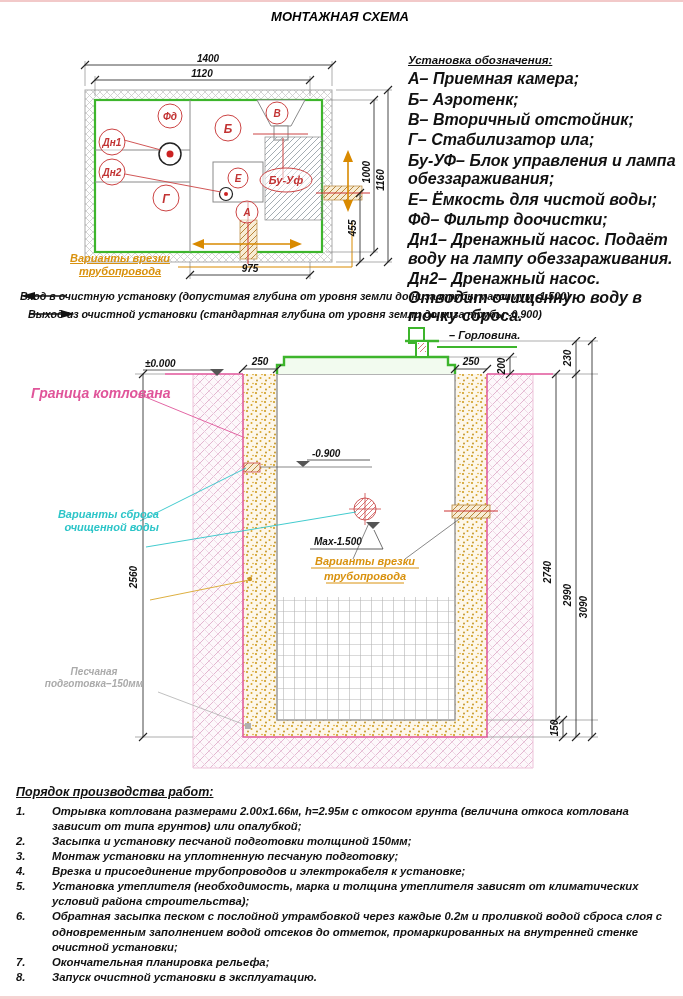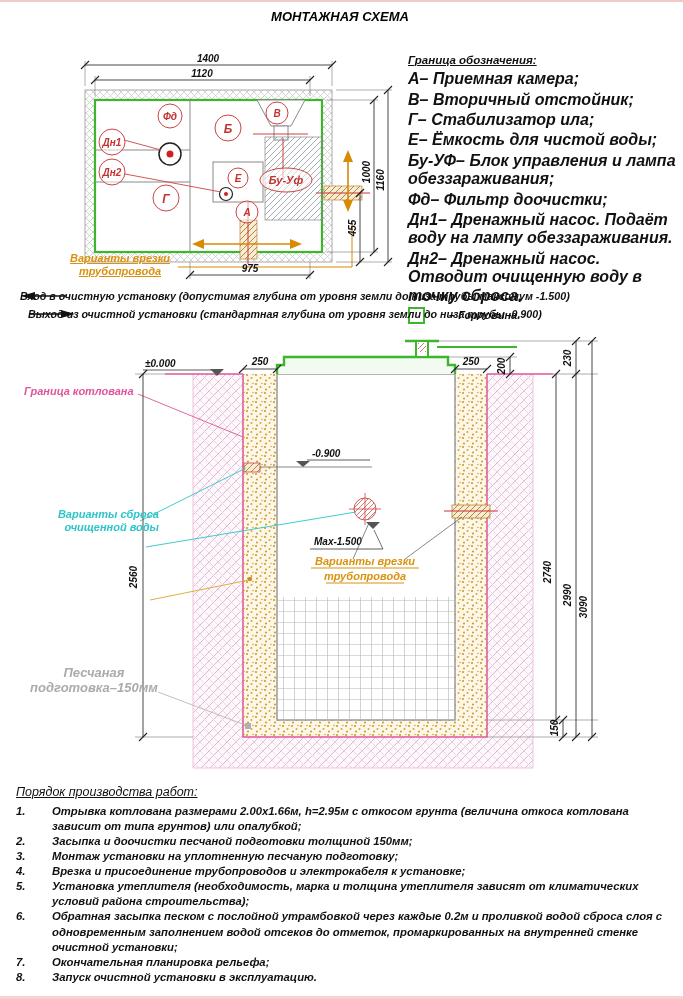"Граница обозначения:" div.hd { text: Граница -> Установка }
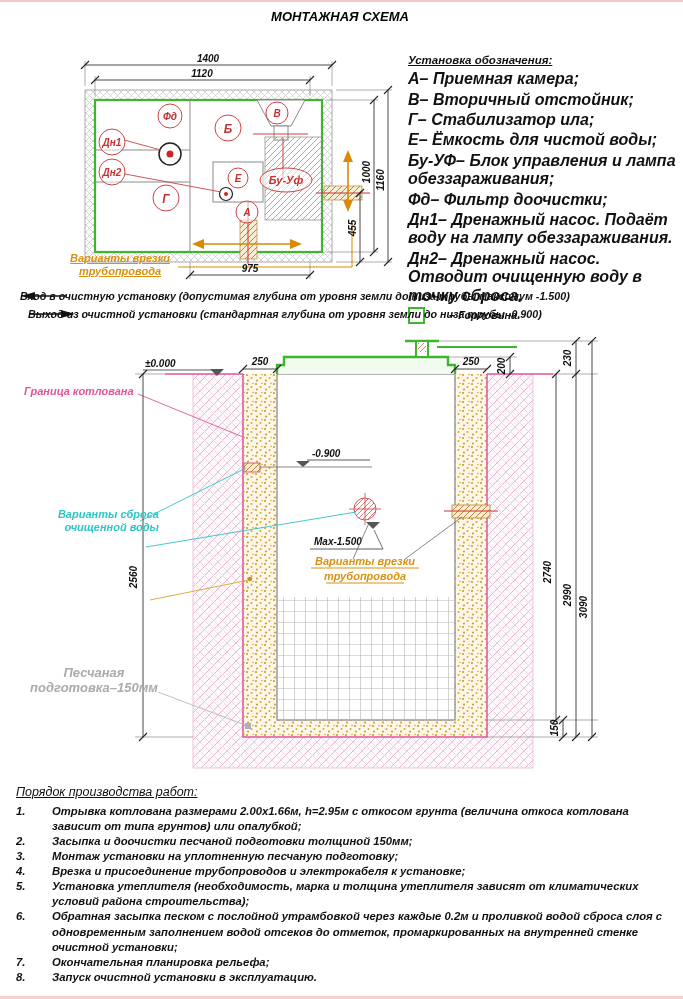"Б– Аэротенк;" div.it { html: none -> <div>Б– Аэротенк;</div> }
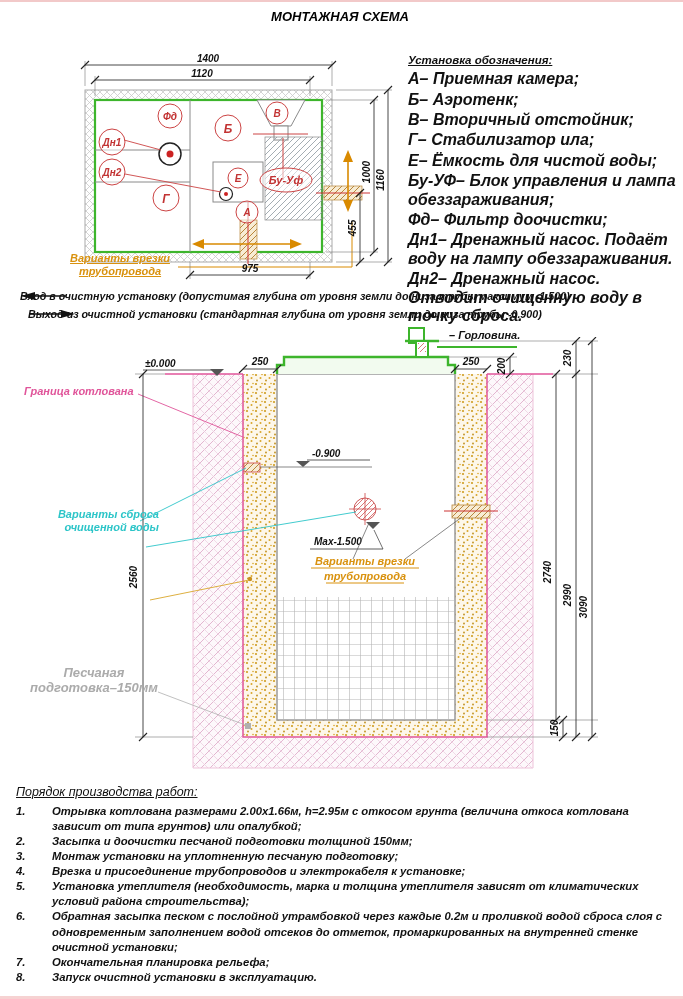"Е– Ёмкость для чистой воды;" div.it { order: before "Бу-УФ– Блок управления и лампа" -> after "Бу-УФ– Блок управления и лампа" }
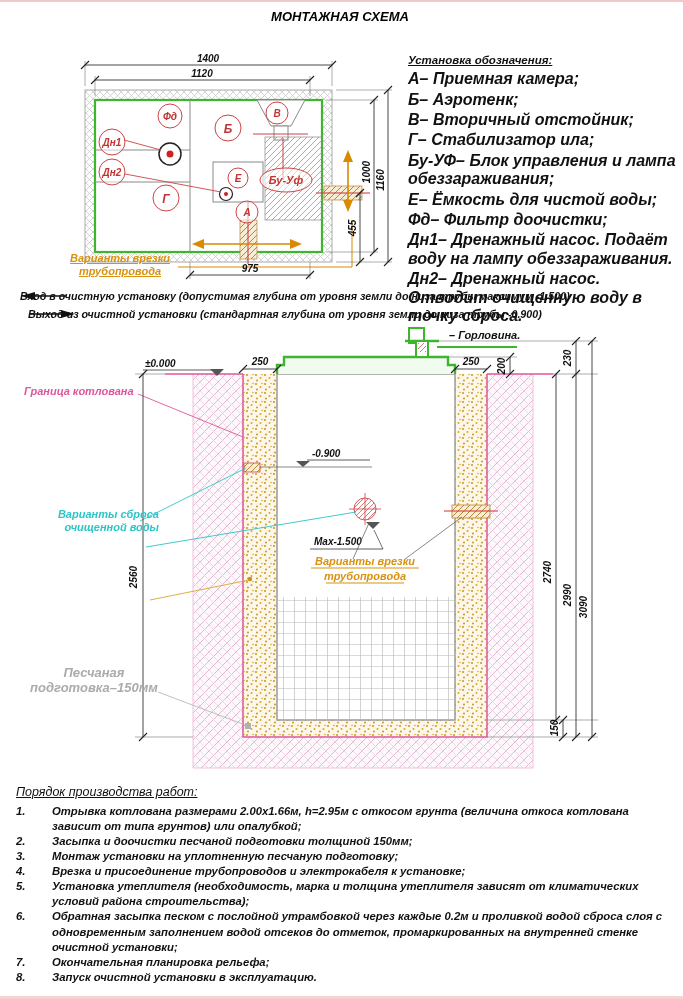"Граница котлована" #lbl-pit { font-size: 11px -> 14px; left: 24px -> 31px }
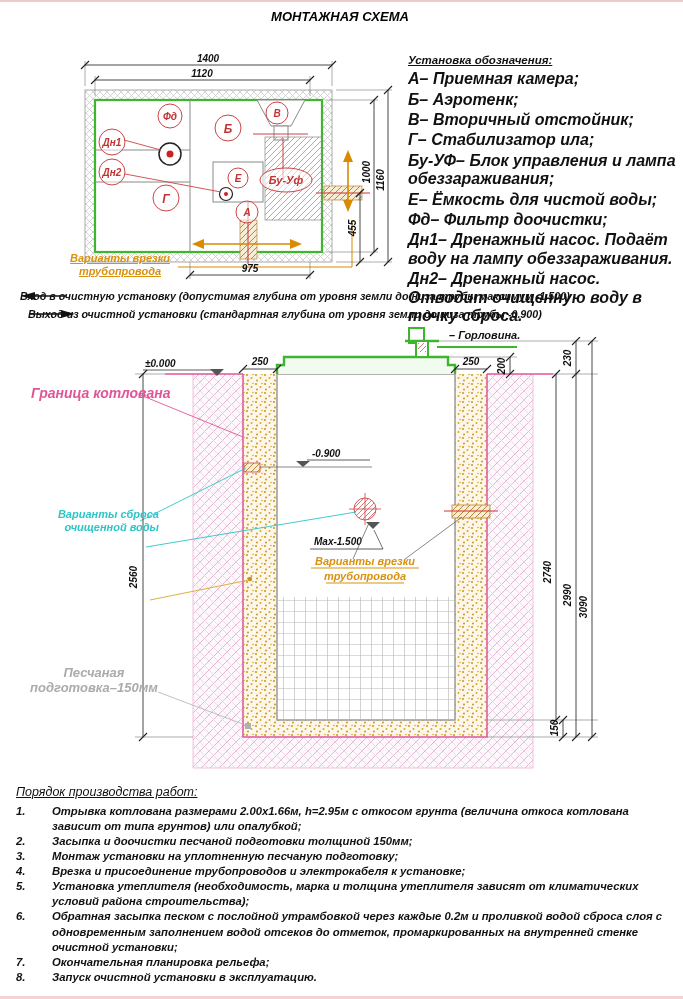"Песчаная" #lbl-sp { font-size: 13px -> 10px }
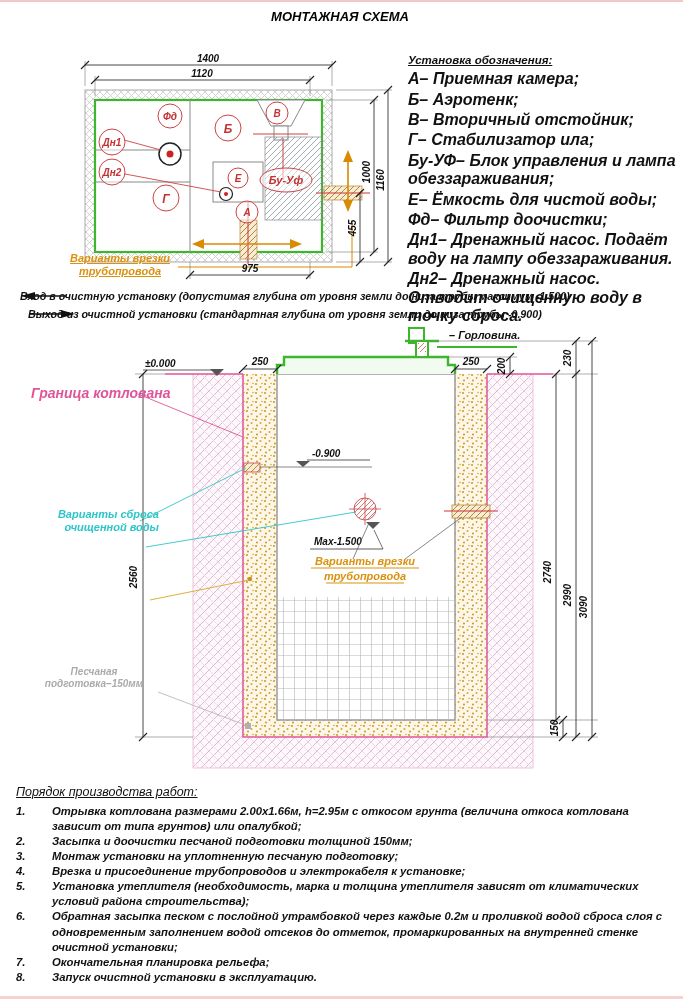"Порядок производства работ:" #work .hd { font-weight: normal -> bold }
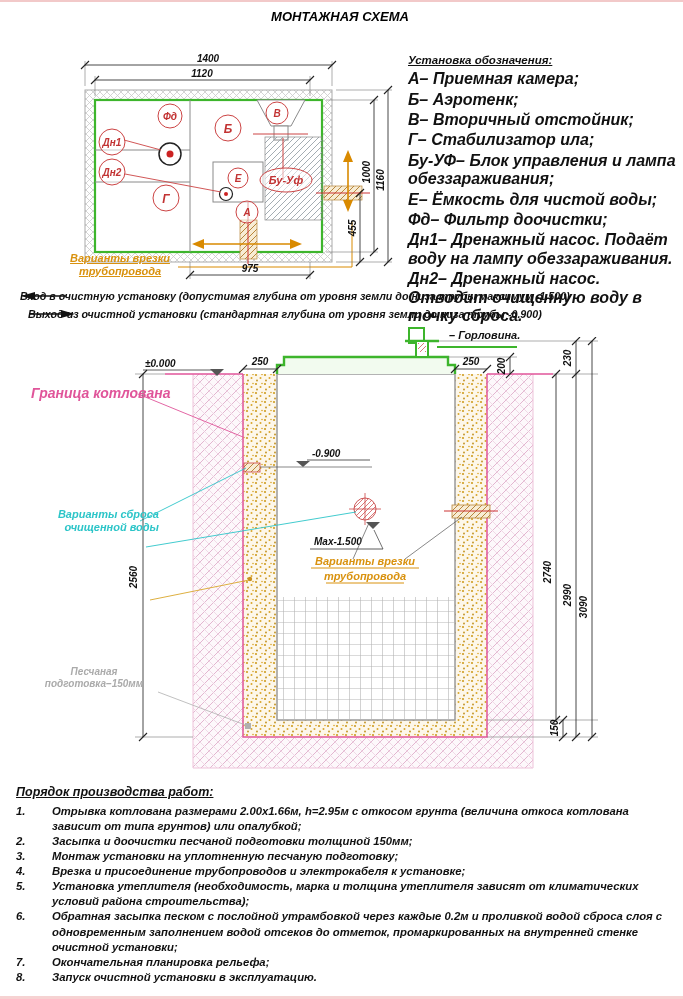"Засыпка и доочистки песчаной подготовки" span.txt { text: доочистки -> установку }
